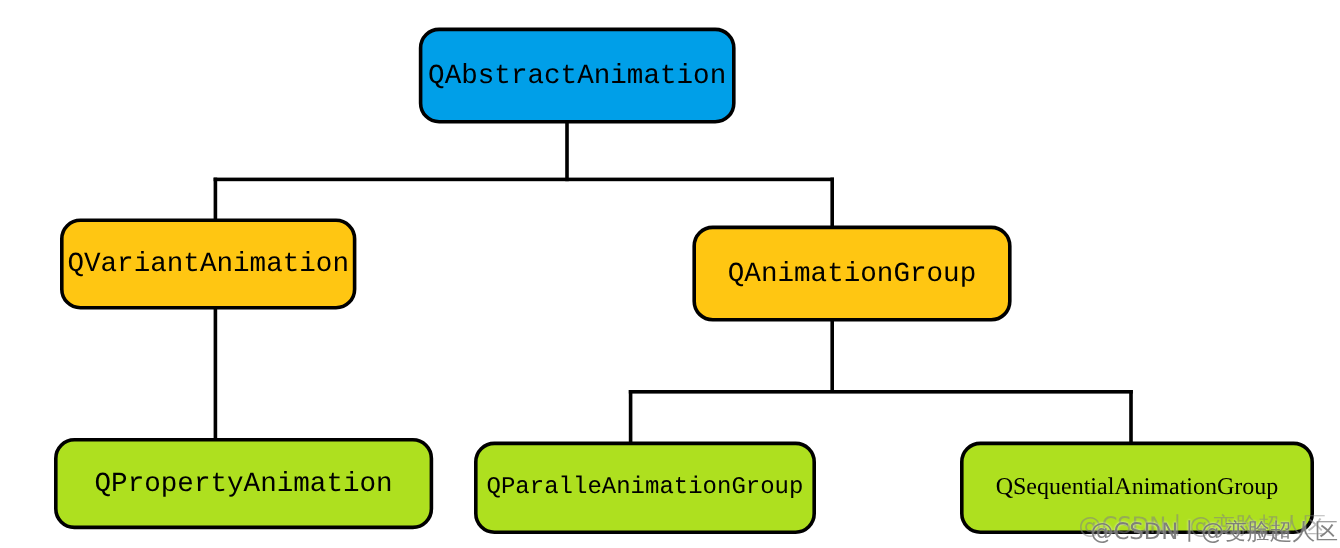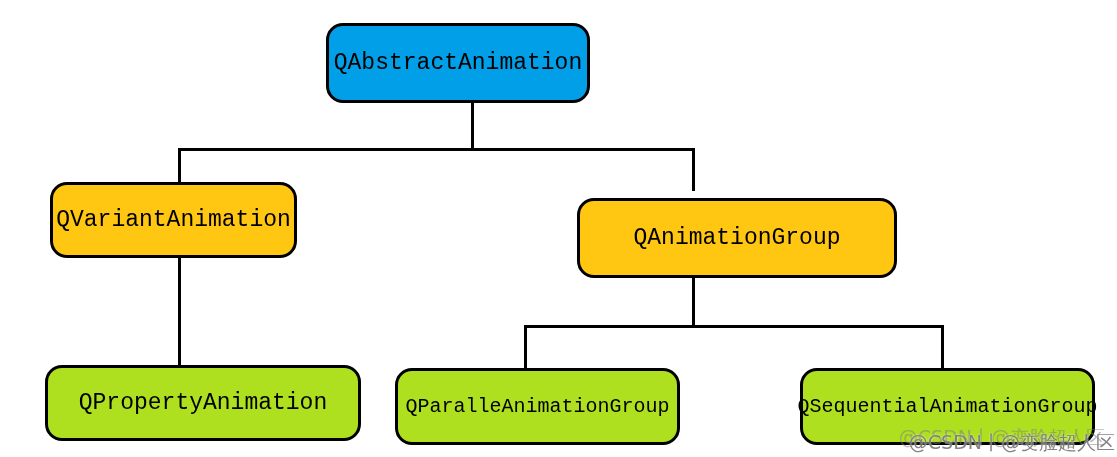"QAbstractAnimation" .node-abstract { left: 326px -> 349px }
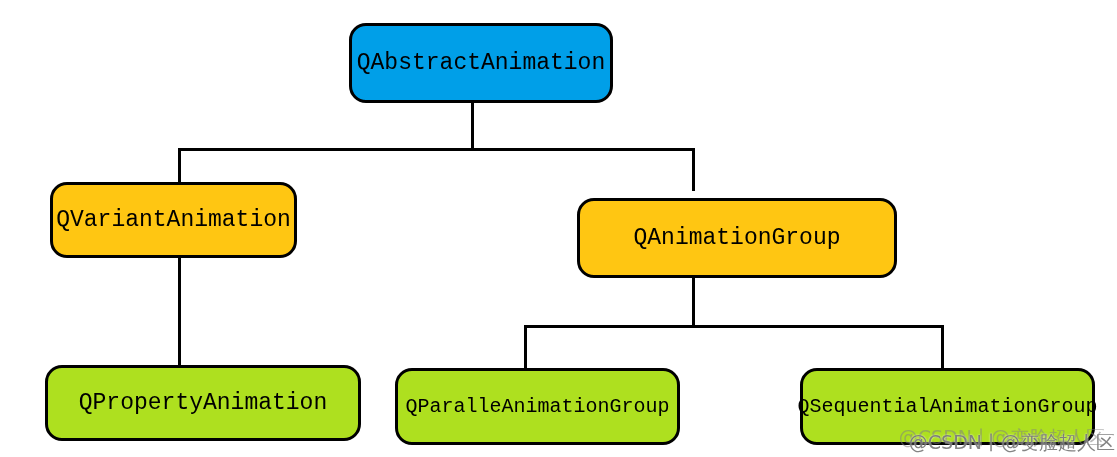"QAnimationGroup" .node-group { top: 198px -> 188px; width: 320px -> 266px }
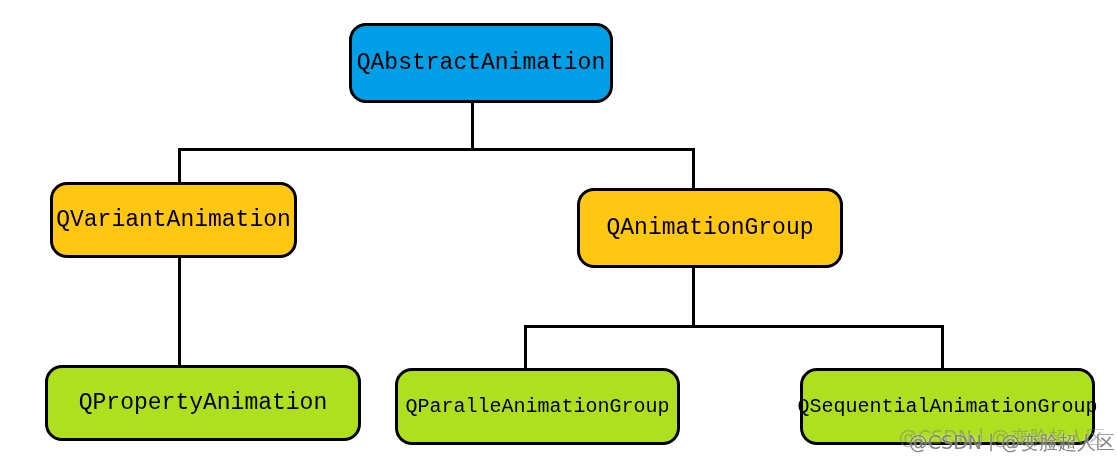"QSequentialAnimationGroup" .node-sequential { font-family: none -> Liberation Serif, serif }
